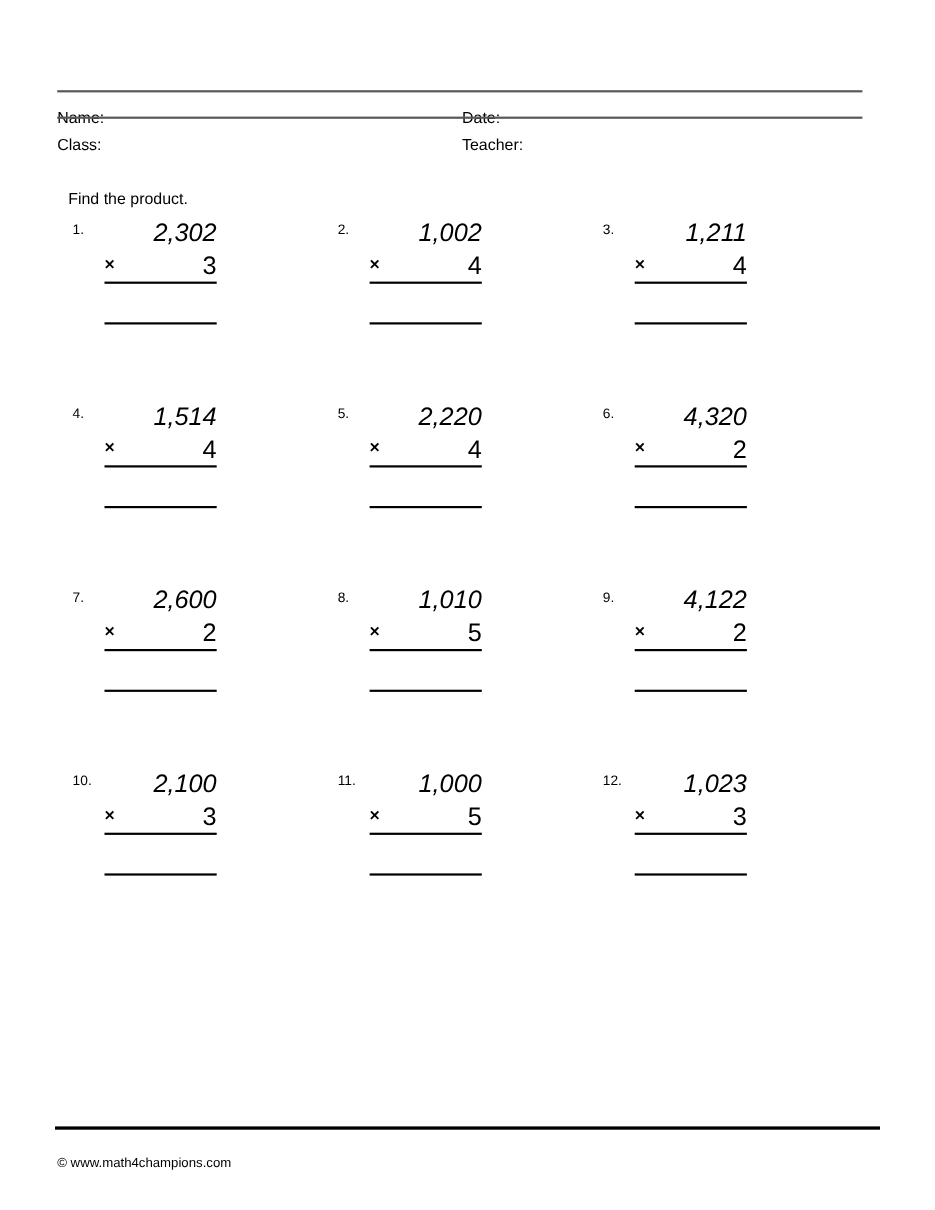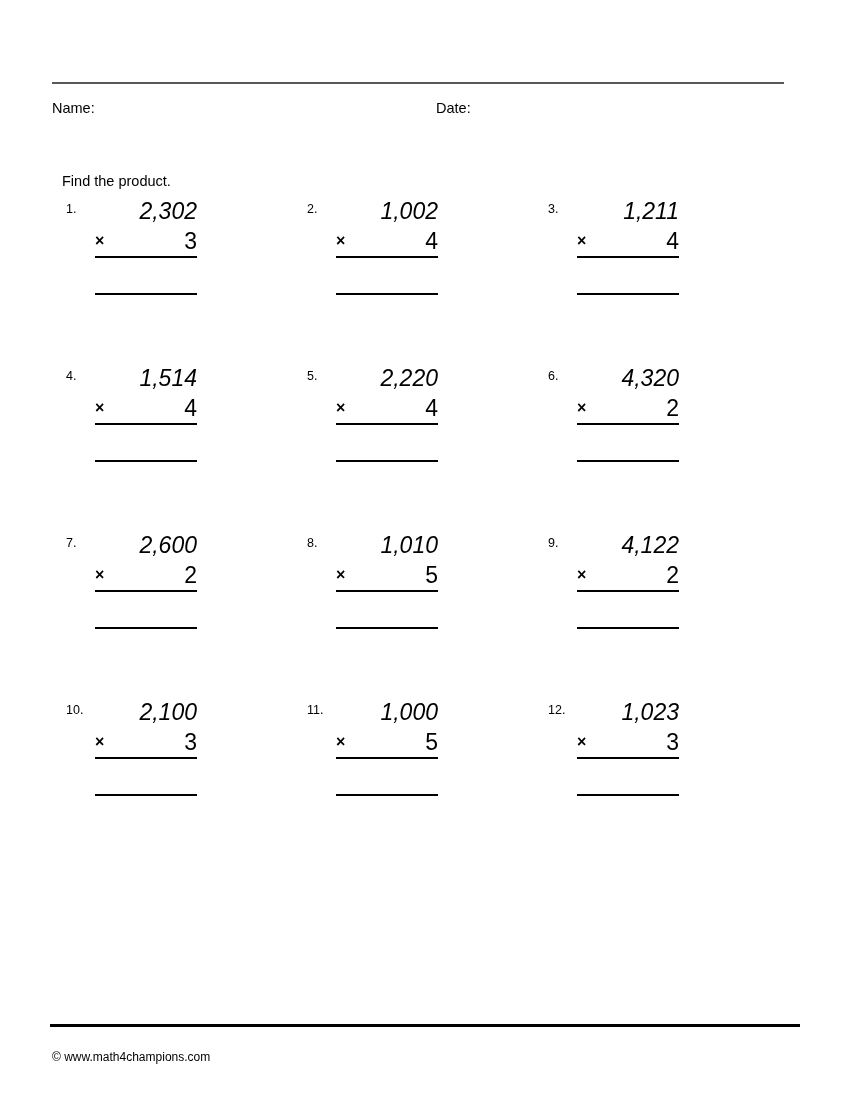"Date:" .hdr-row .lbl.mid { left: 384px -> 368px }
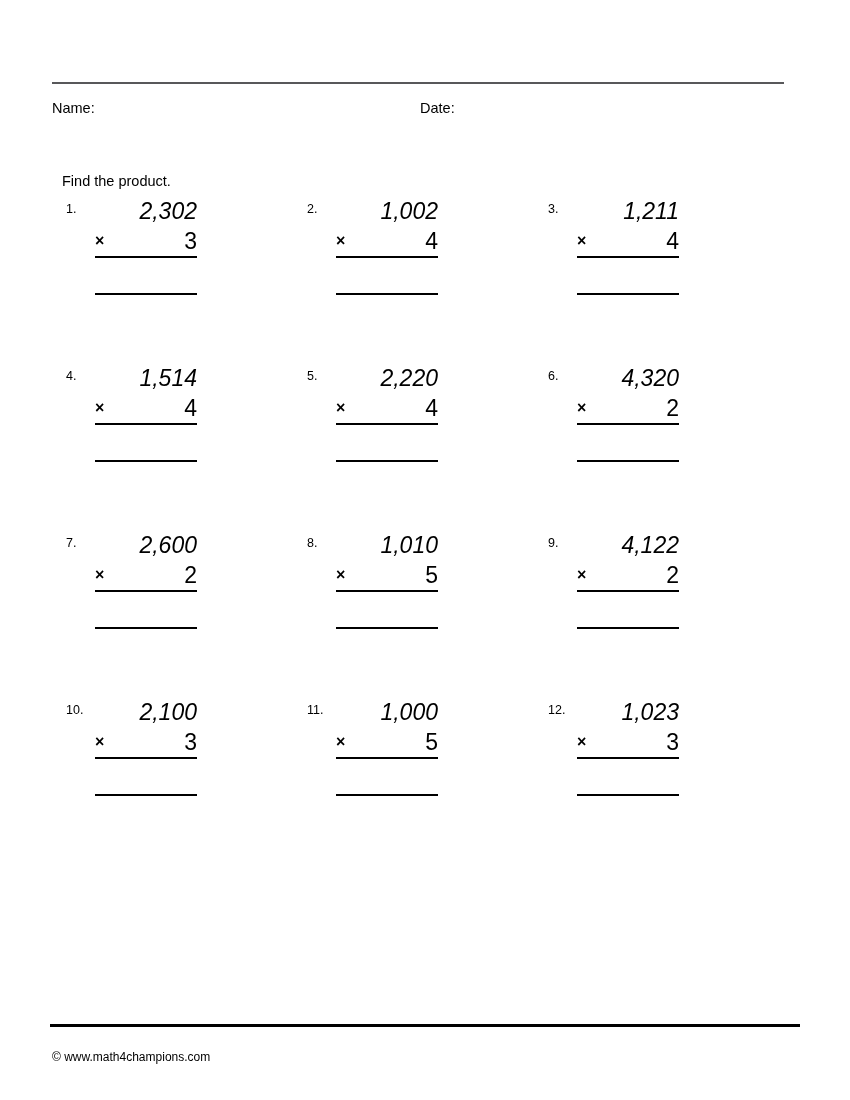"Class:" div.hdr-row { html: none -> <div> <span>Class:</span> <span>Teacher:</span> </div> }
